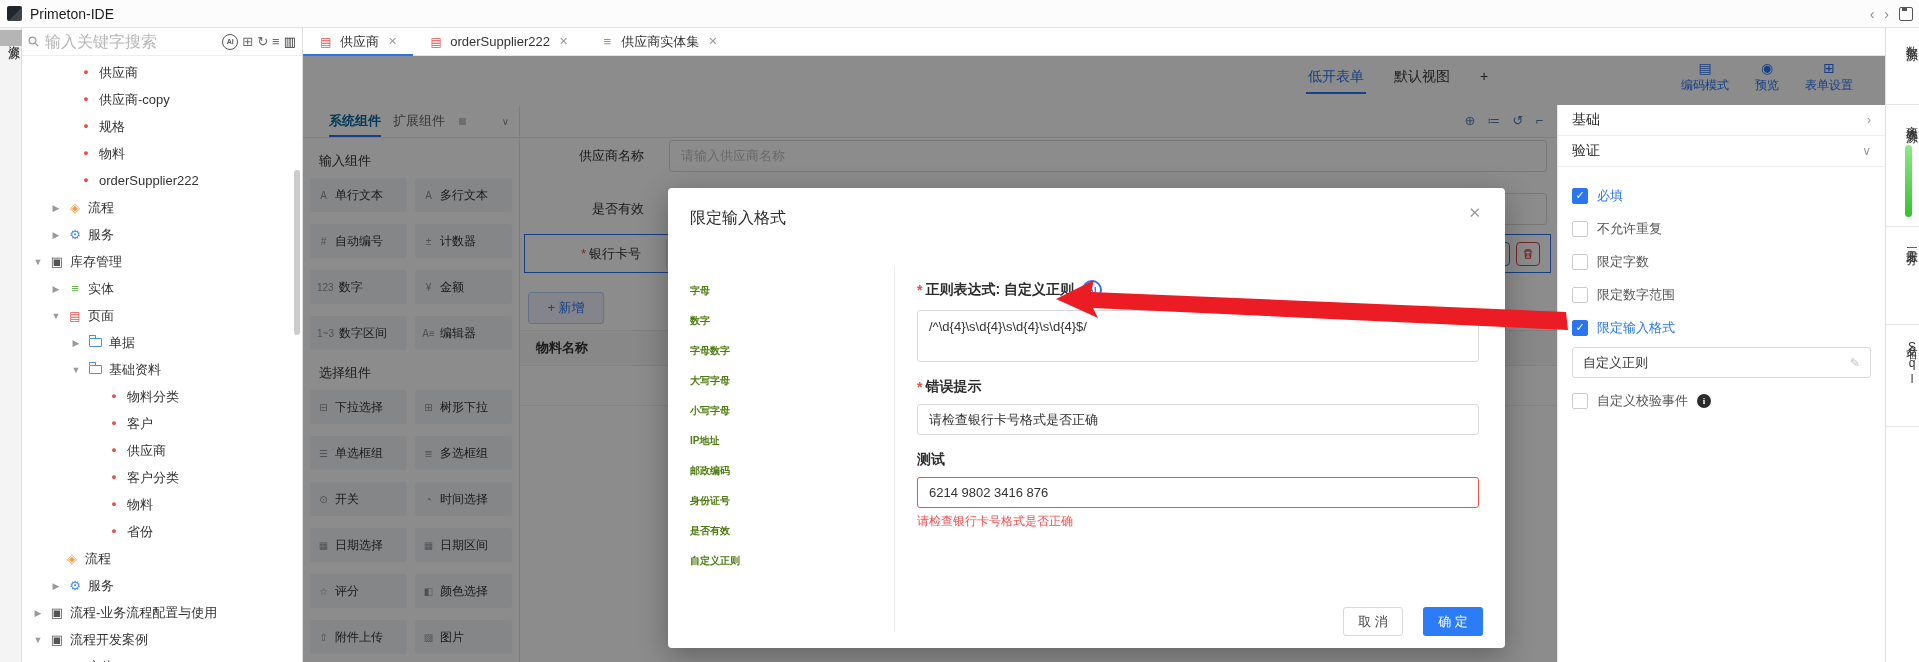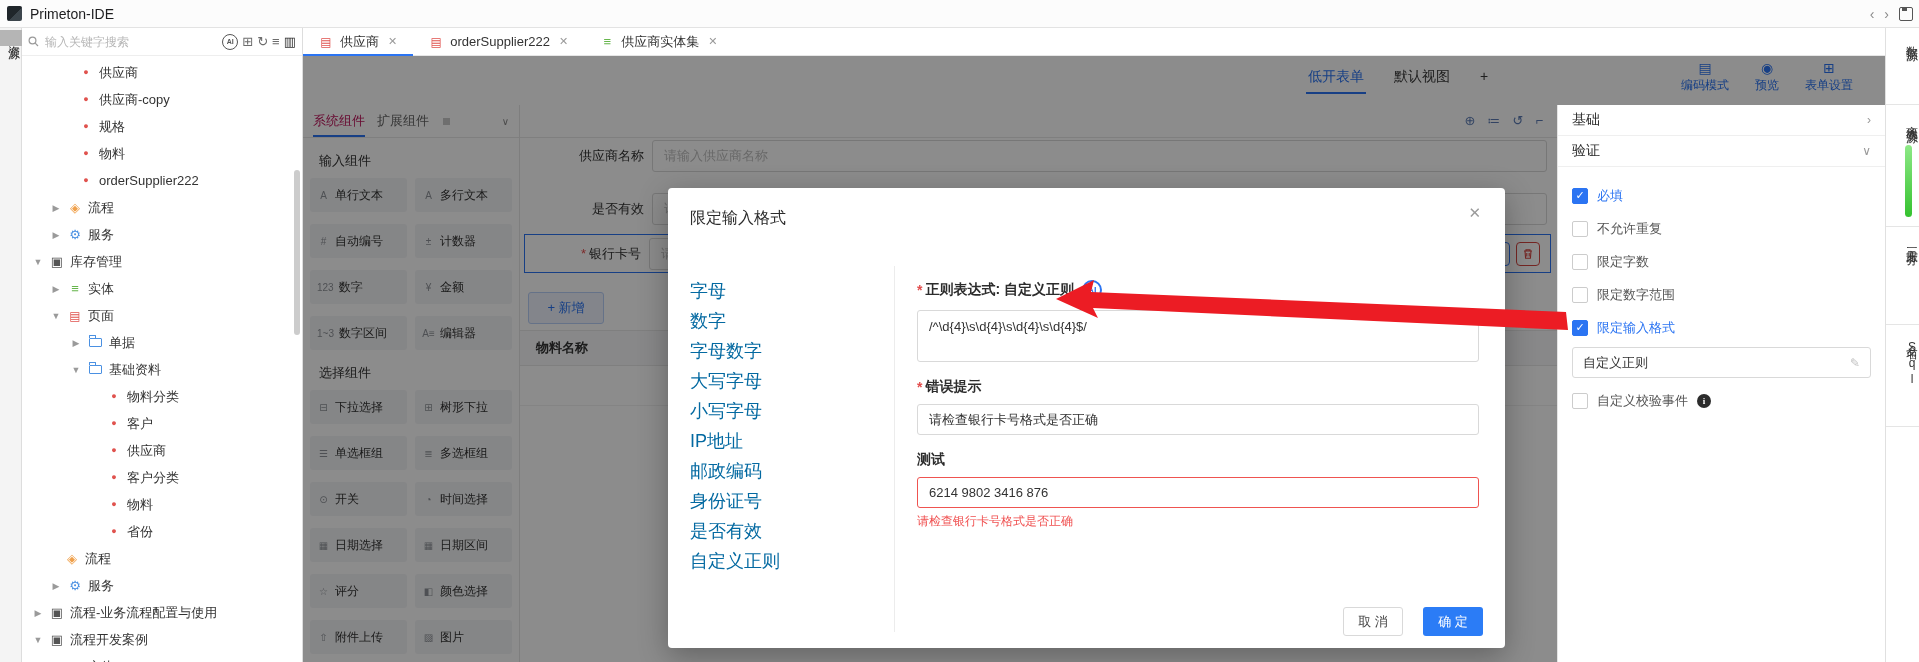"输入关键字搜索" .searchrow input { font-size: 12px -> 16px }
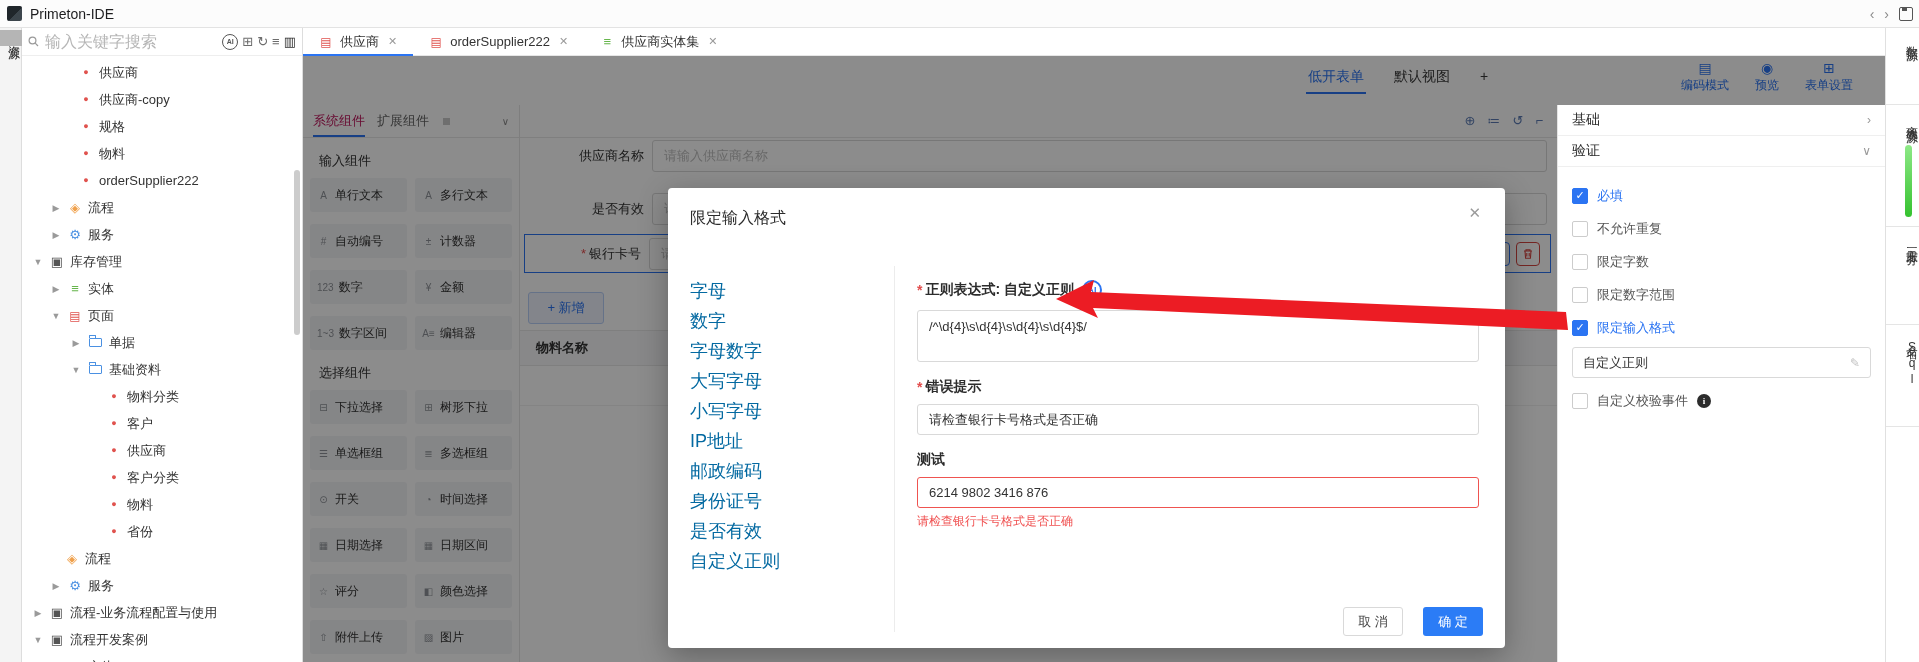"系统组件" .ctab.active { color: #be185d -> #0369a1; font-weight: normal -> bold; margin-left: none -> 16px }
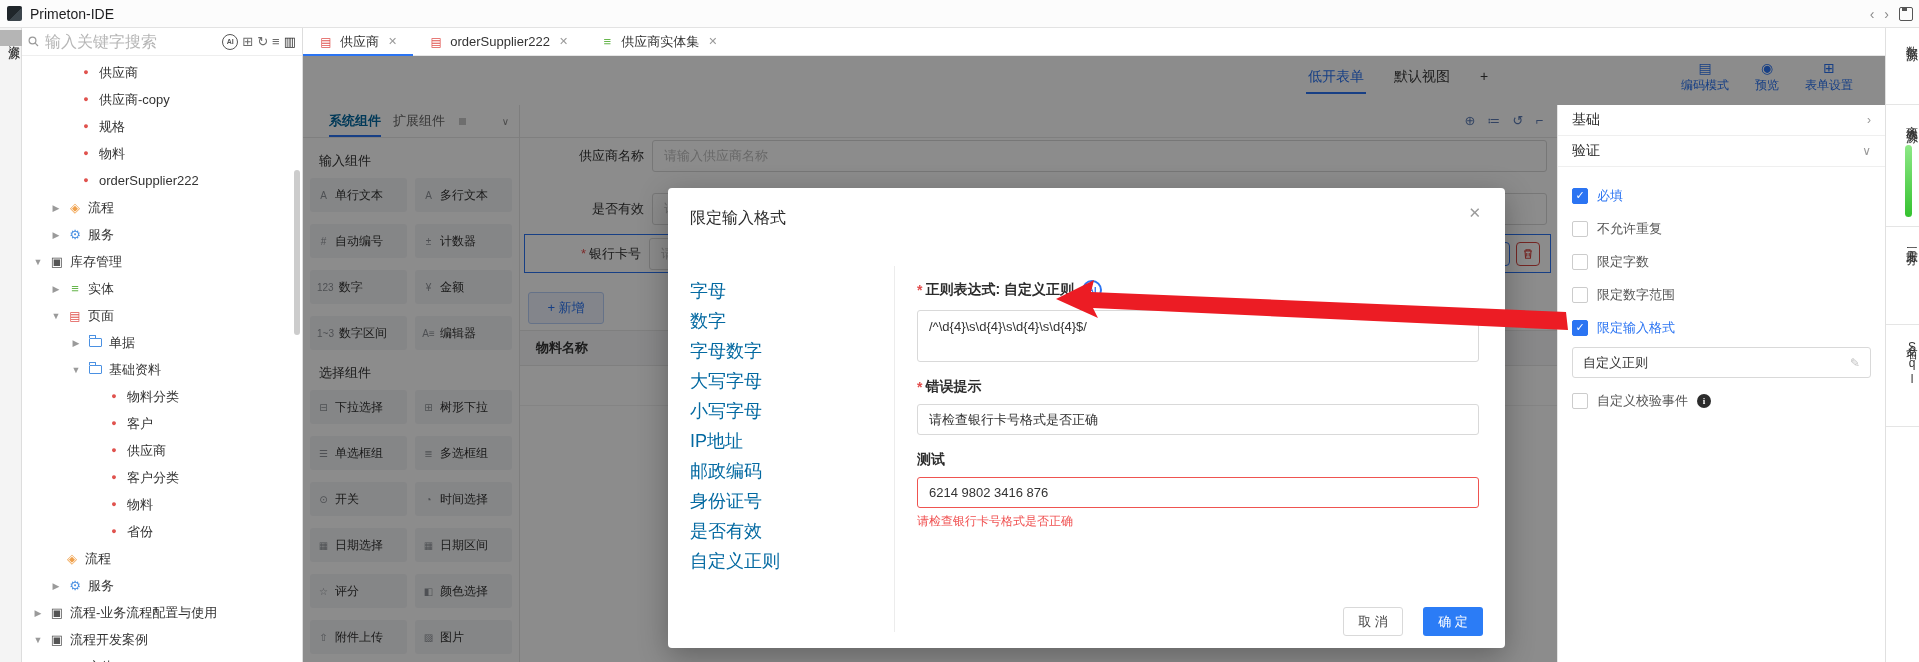"请输入供应商名称" .finput { margin-left: 8px -> 25px }
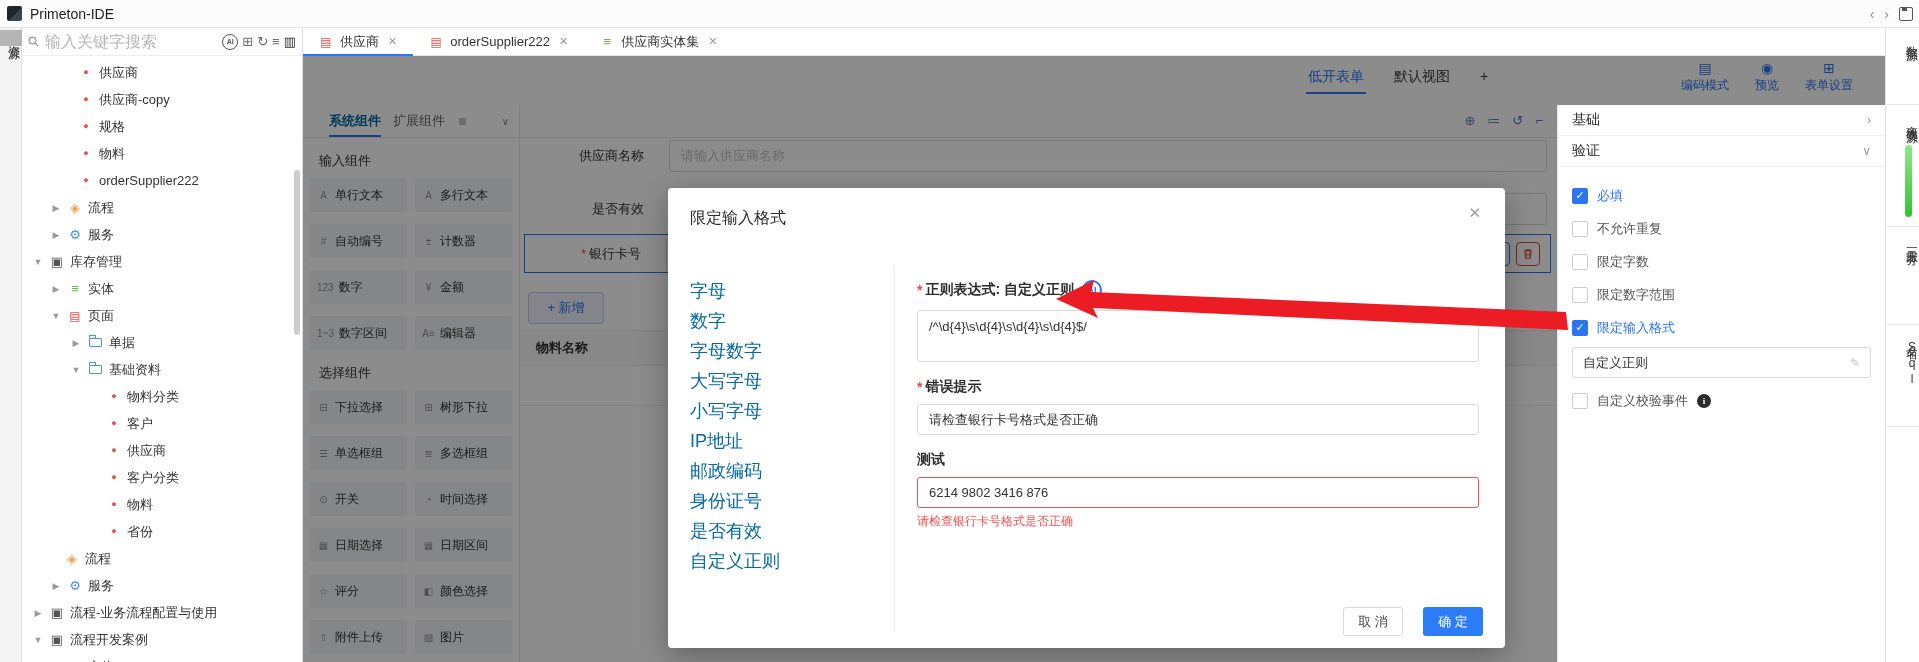"字母" .mitem { color: #0369a1 -> #4d7c0f; font-size: 18px -> 10px; font-weight: none -> bold }
